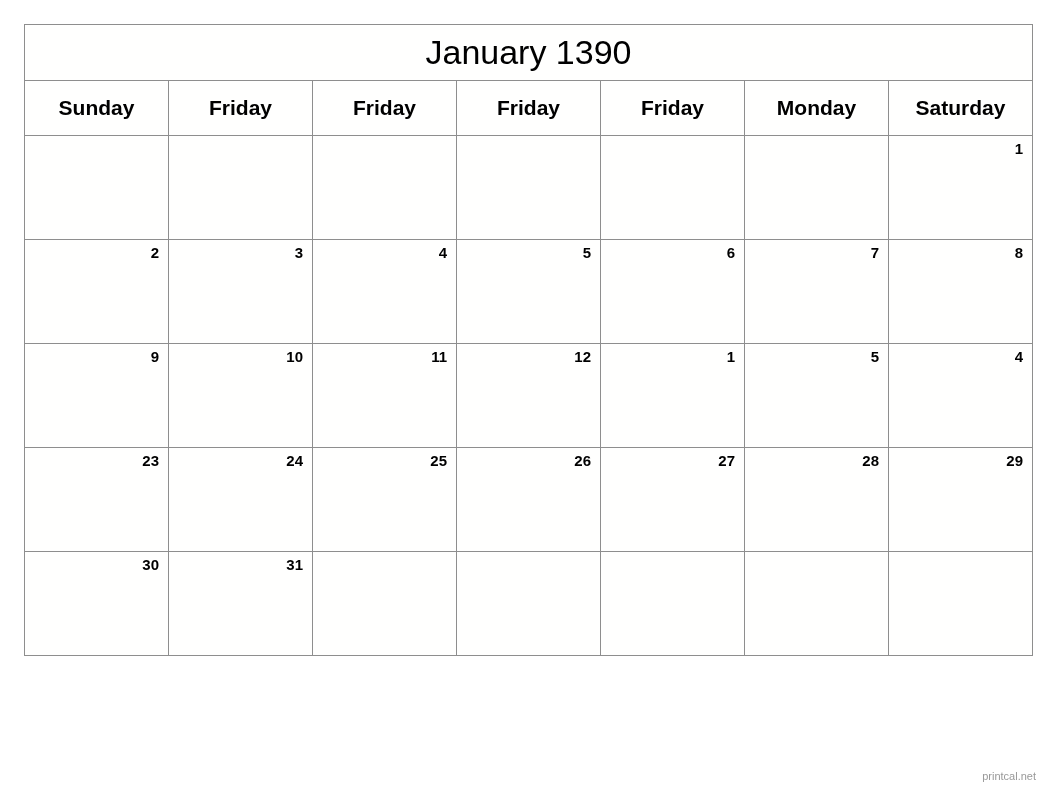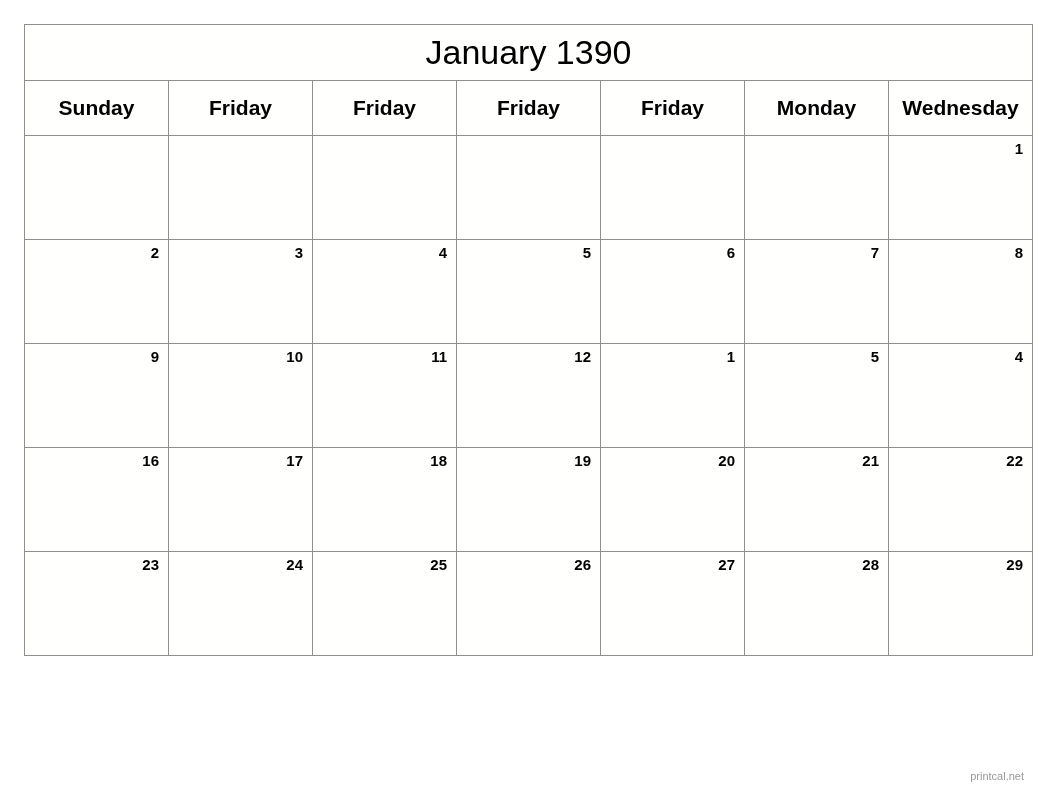"Wednesday" th.dow-cell { text: Wednesday -> Saturday }
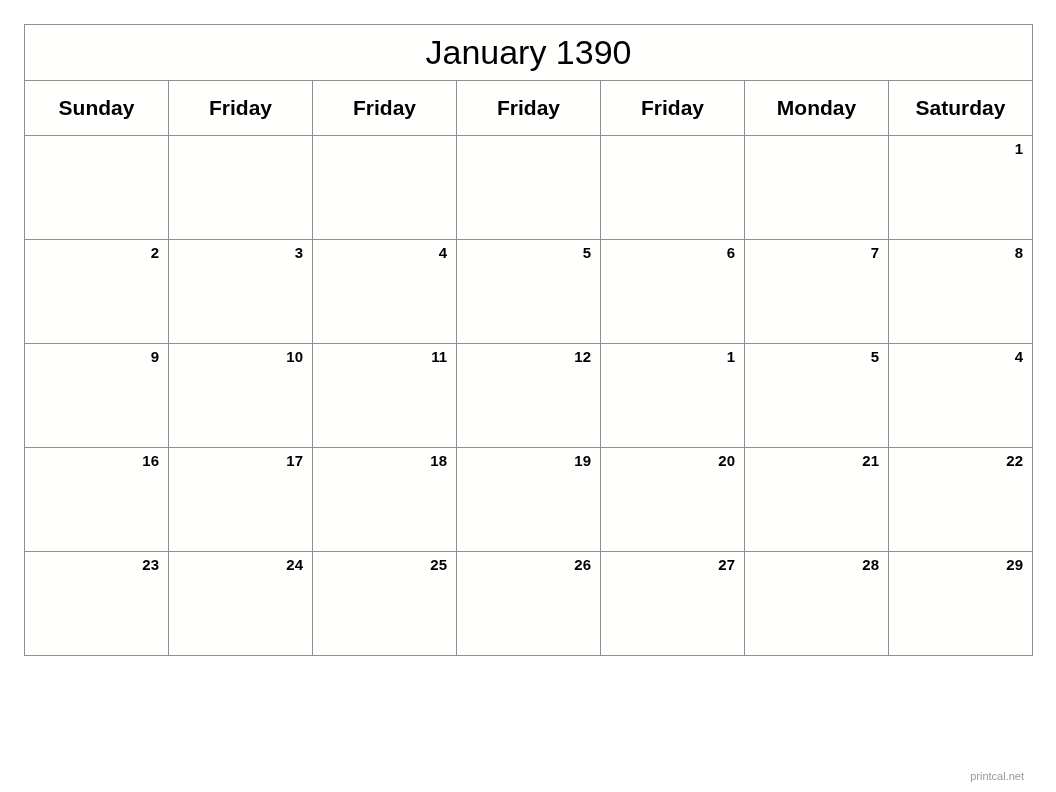"16" tr { html: <tr> <td>16</td> <td>17</td> <td>18</td> <td>19</td> <td>20</td> <td>21</td> <td>22</td> </tr> -> none }
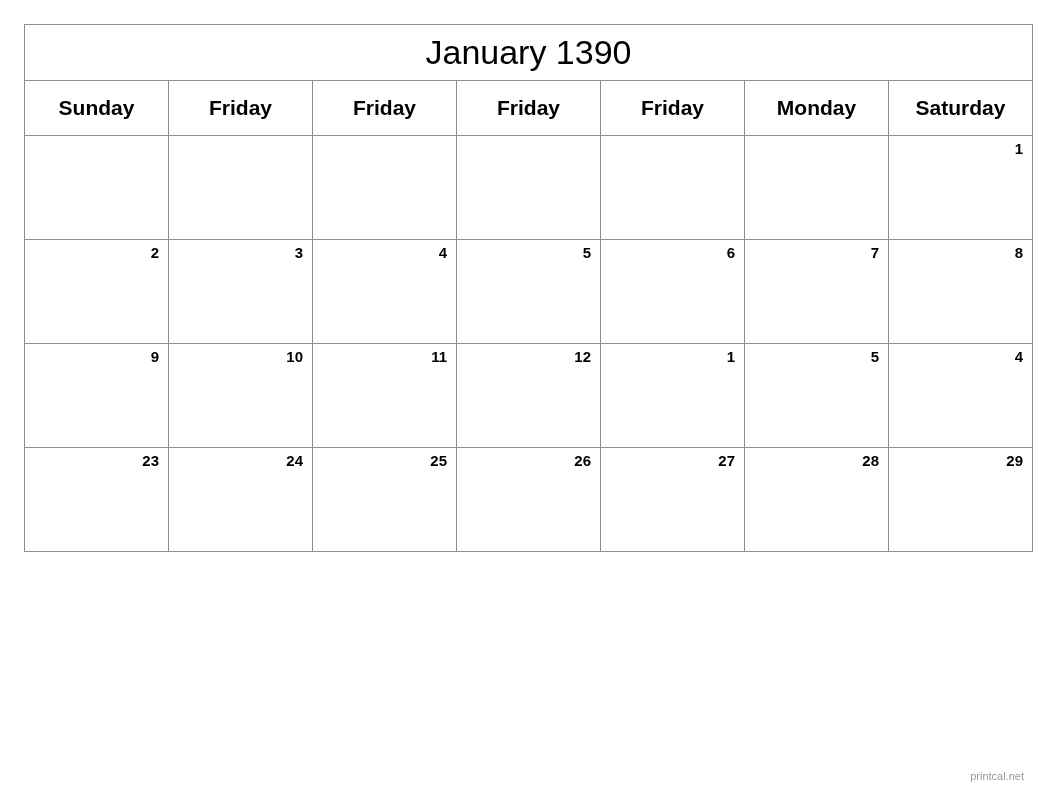"30" tr { html: none -> <tr> <td>30</td> <td>31</td> <td></td> <td></td> <td></td> <td></td> <td></td> </tr> }
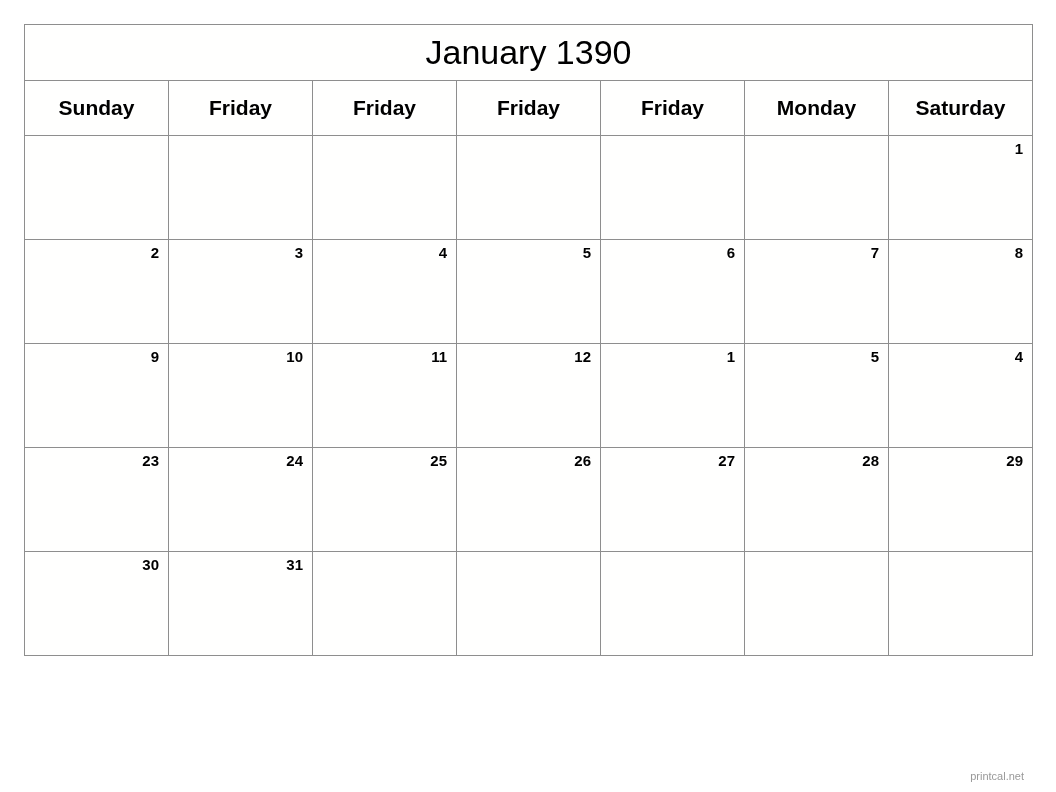"printcal.net" .watermark { right: 32px -> 20px }
